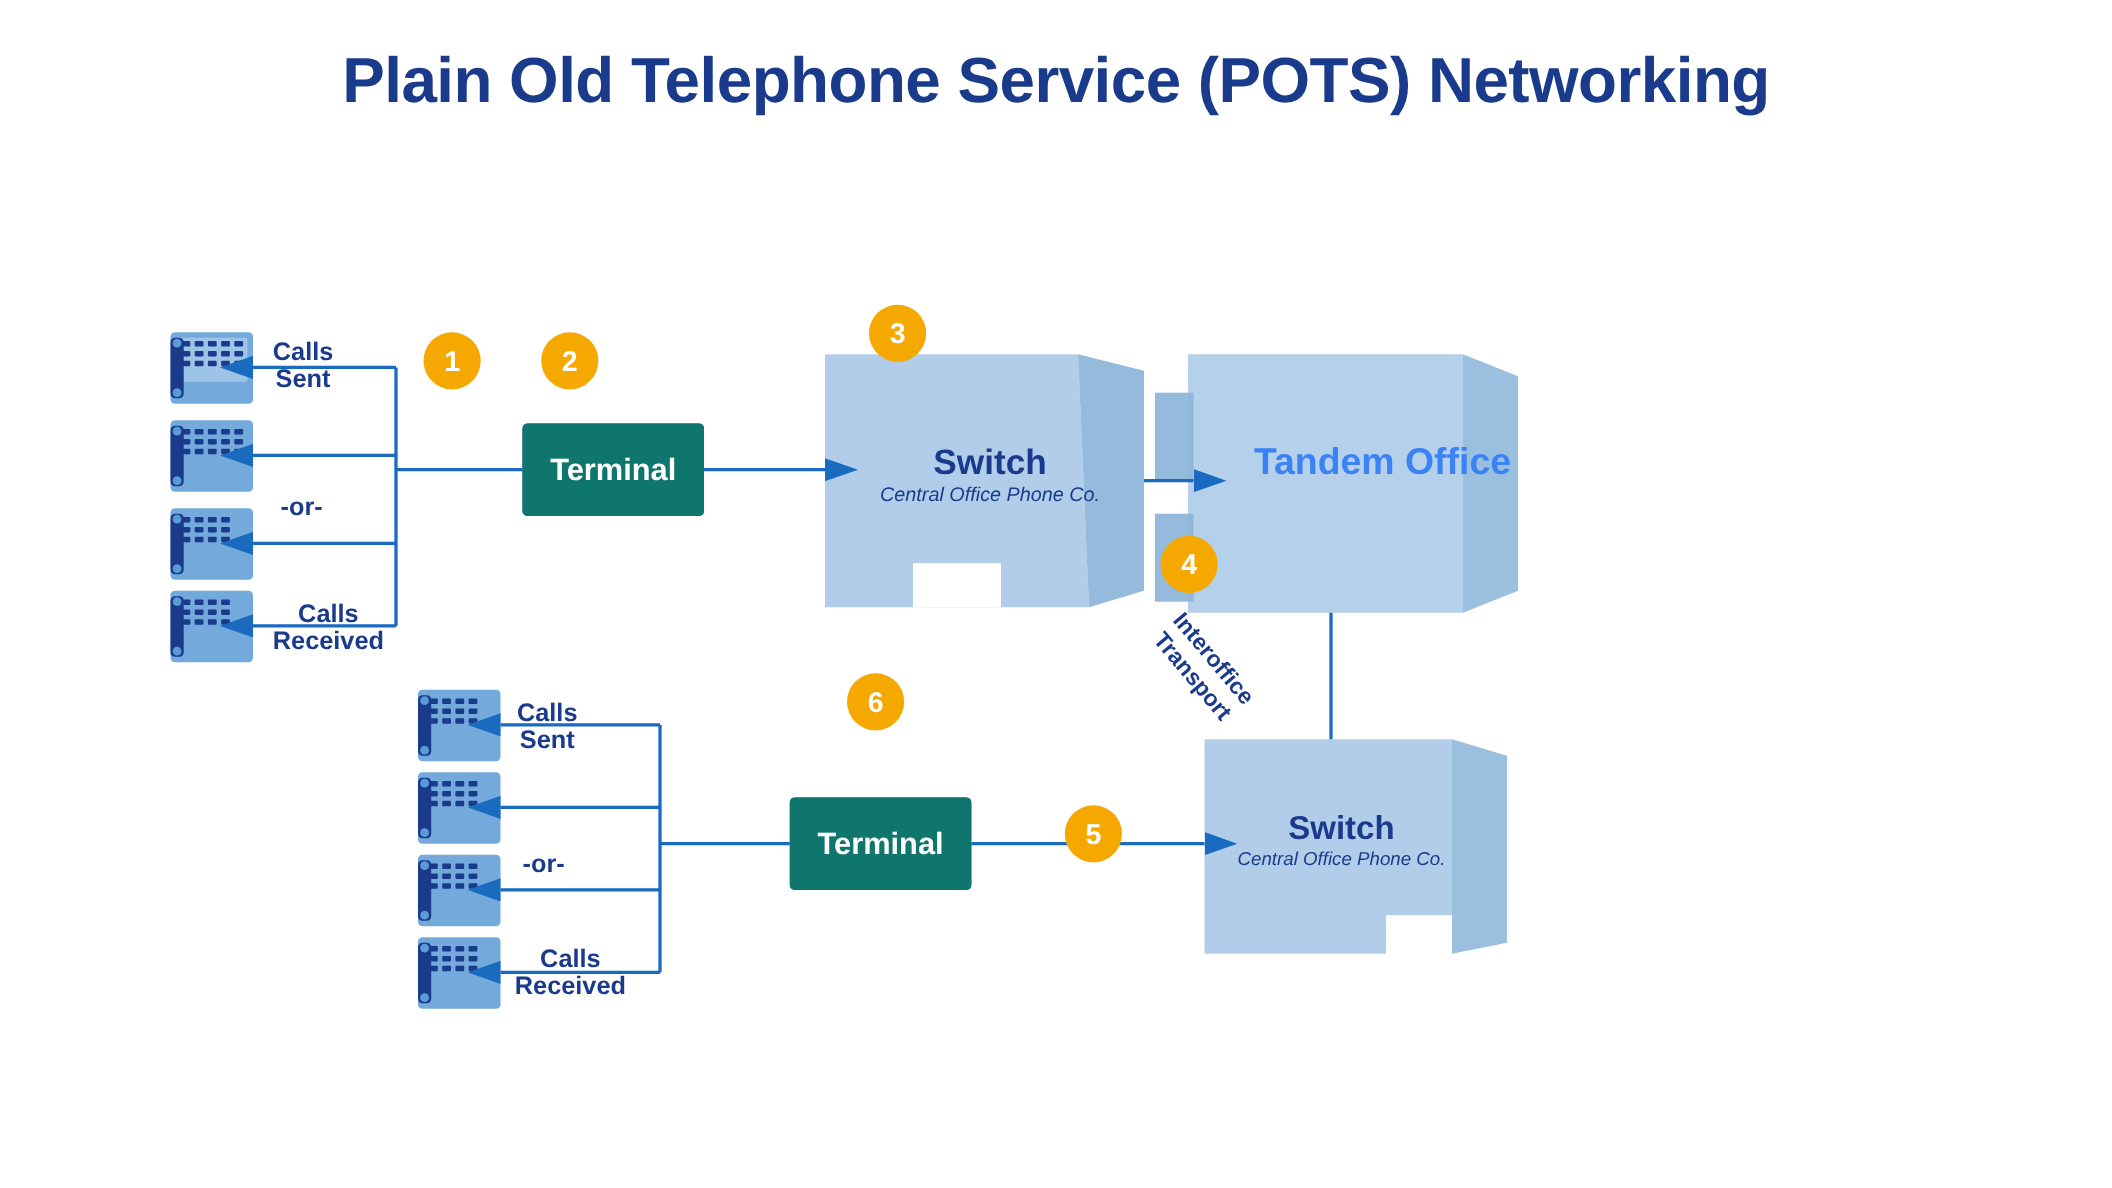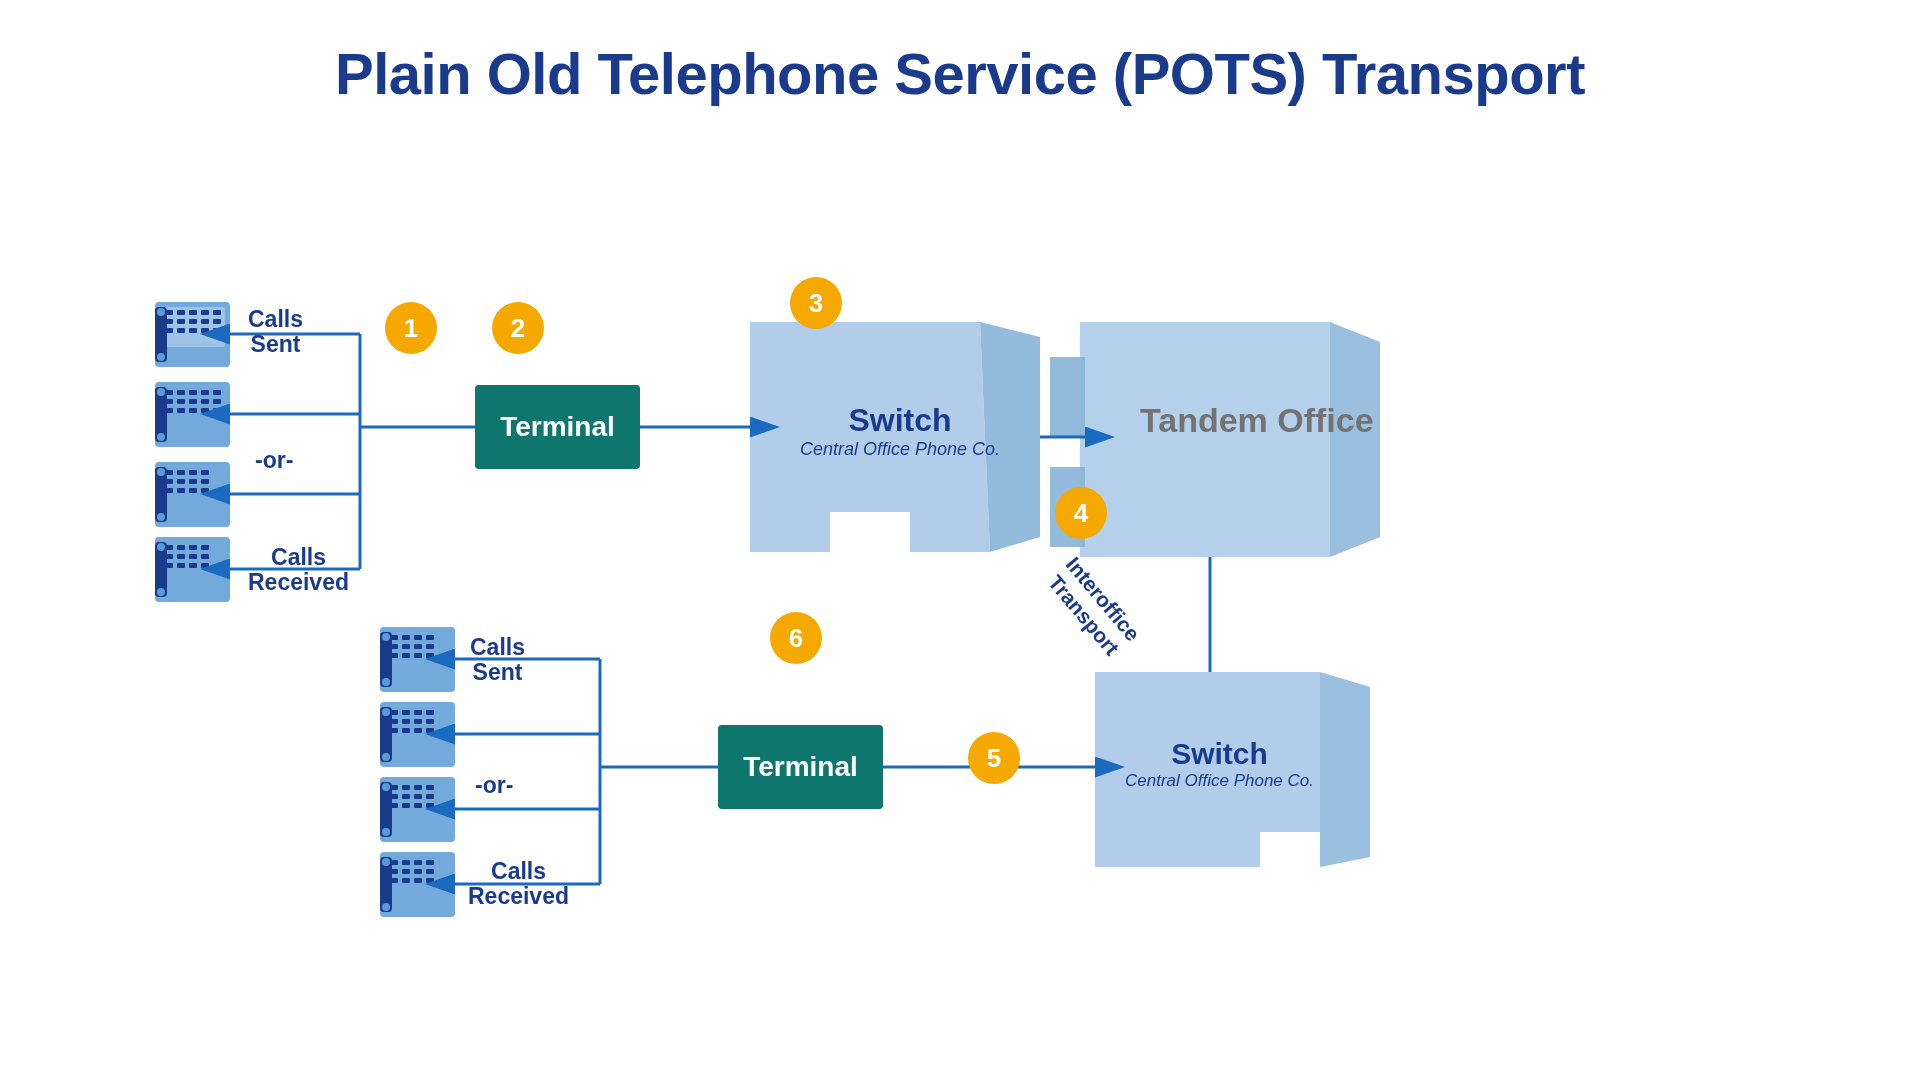"Plain Old Telephone Service (POTS)" h1.main-title { text: Transport -> Networking }
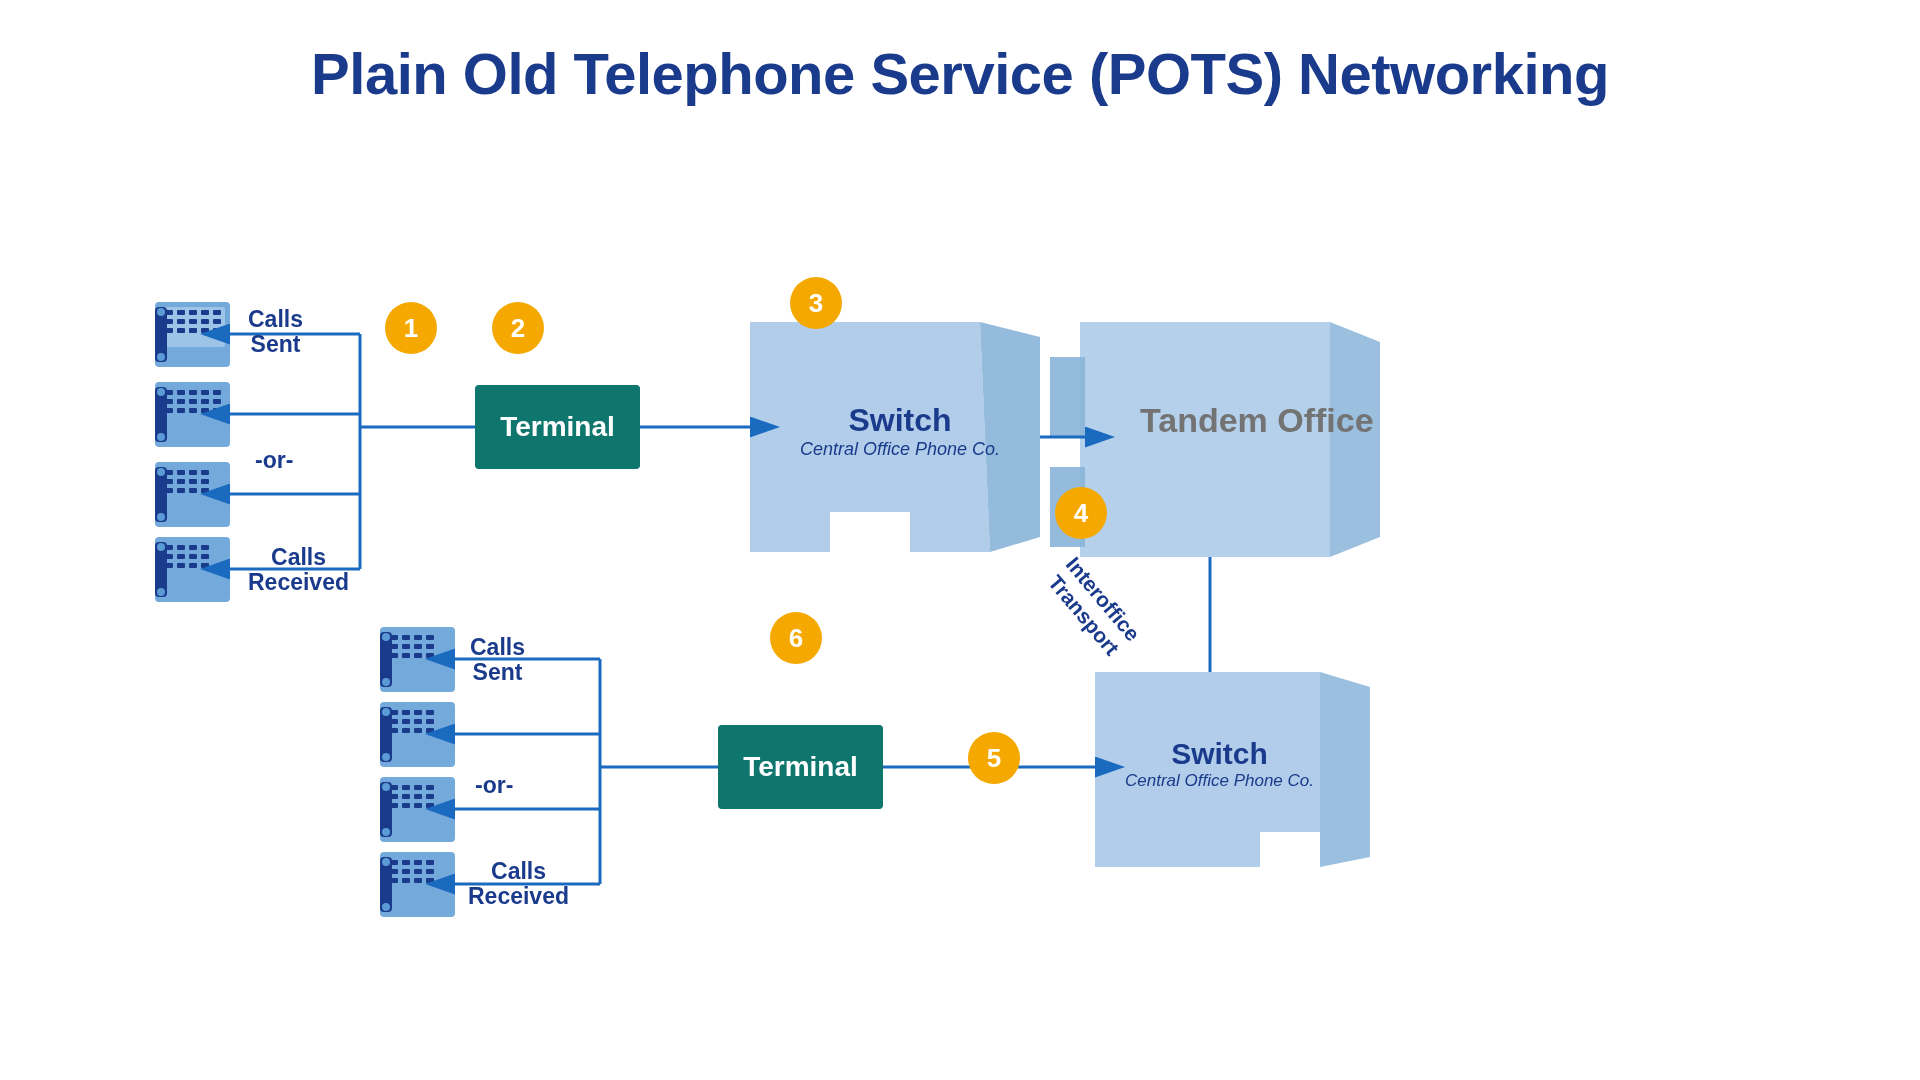"Tandem Office" div { color: #737373 -> #3b82f6 }
